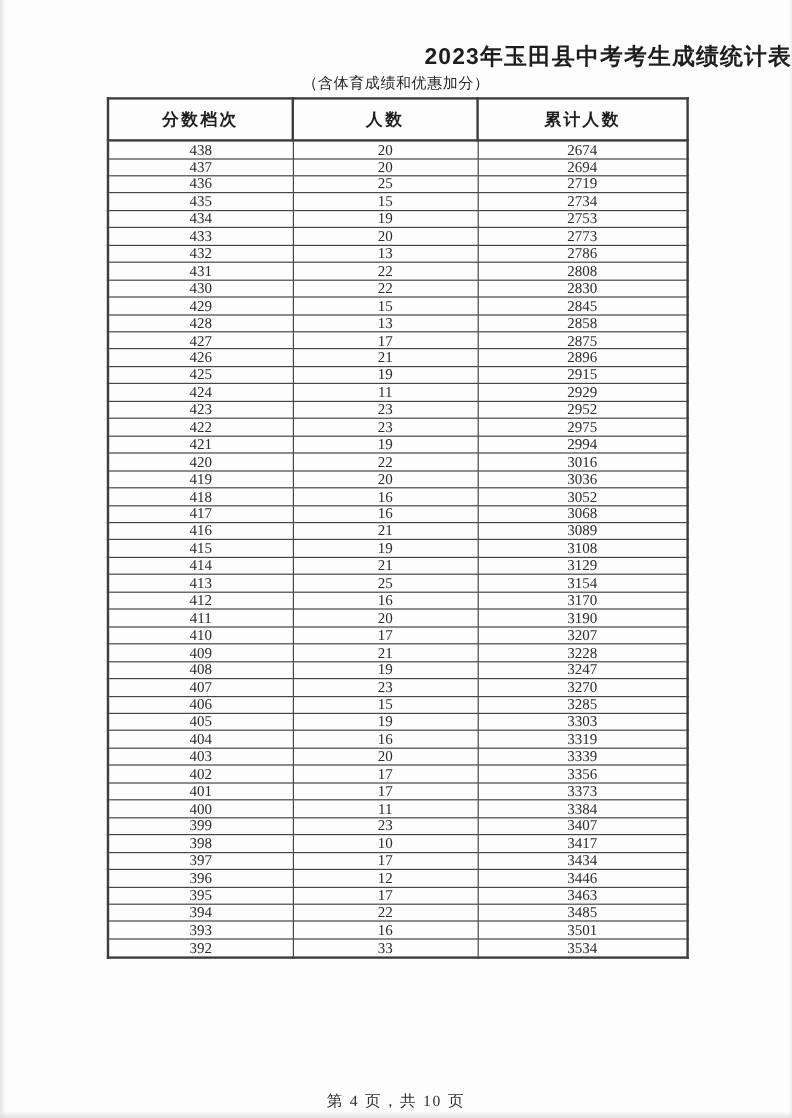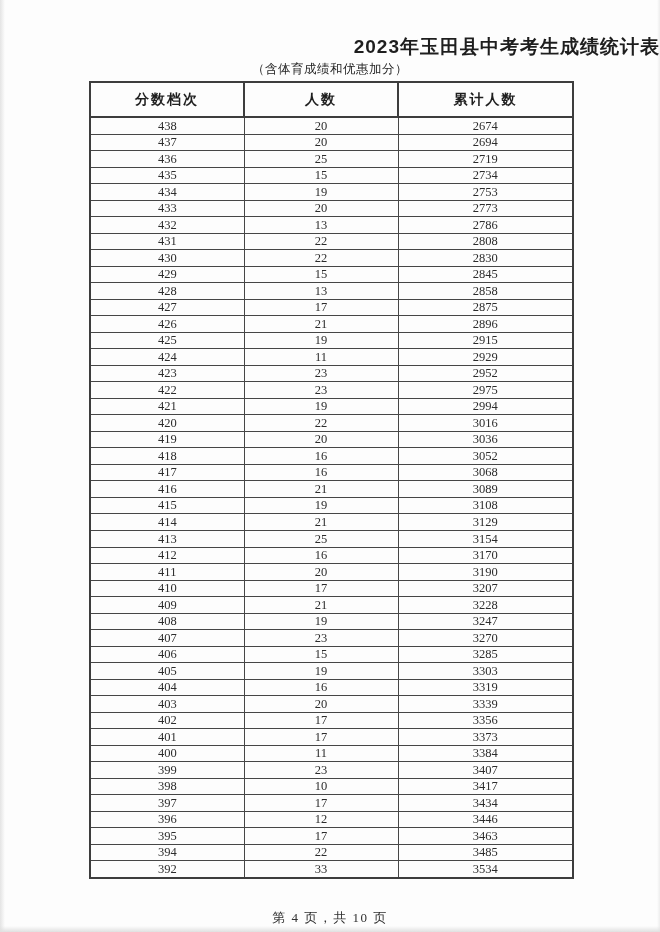"分数档次" table.score-table { height: 798px -> 718px }
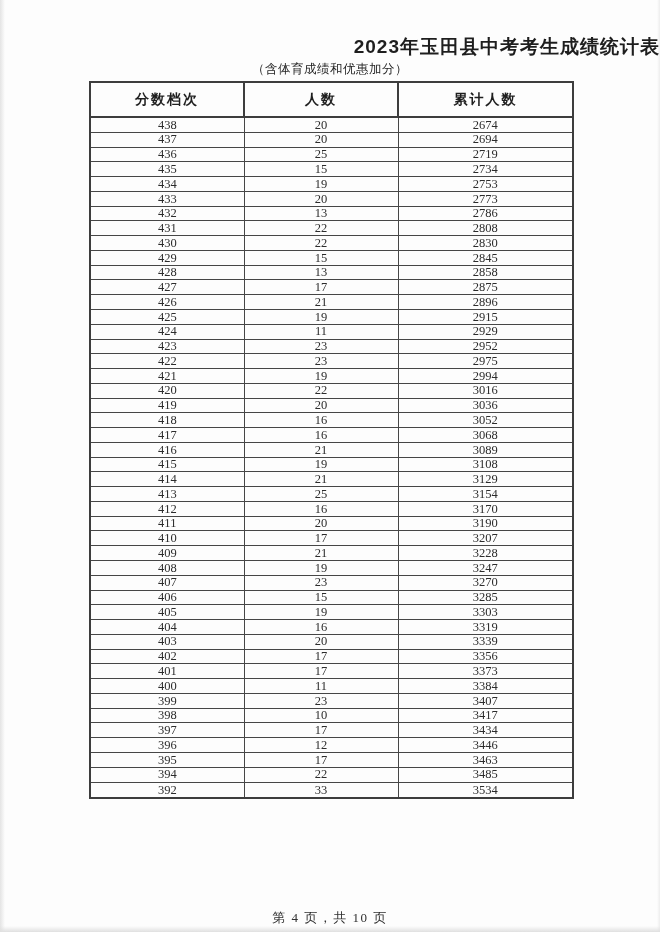"393" tr { html: none -> <tr> <td>393</td> <td>16</td> <td>3501</td> </tr> }
